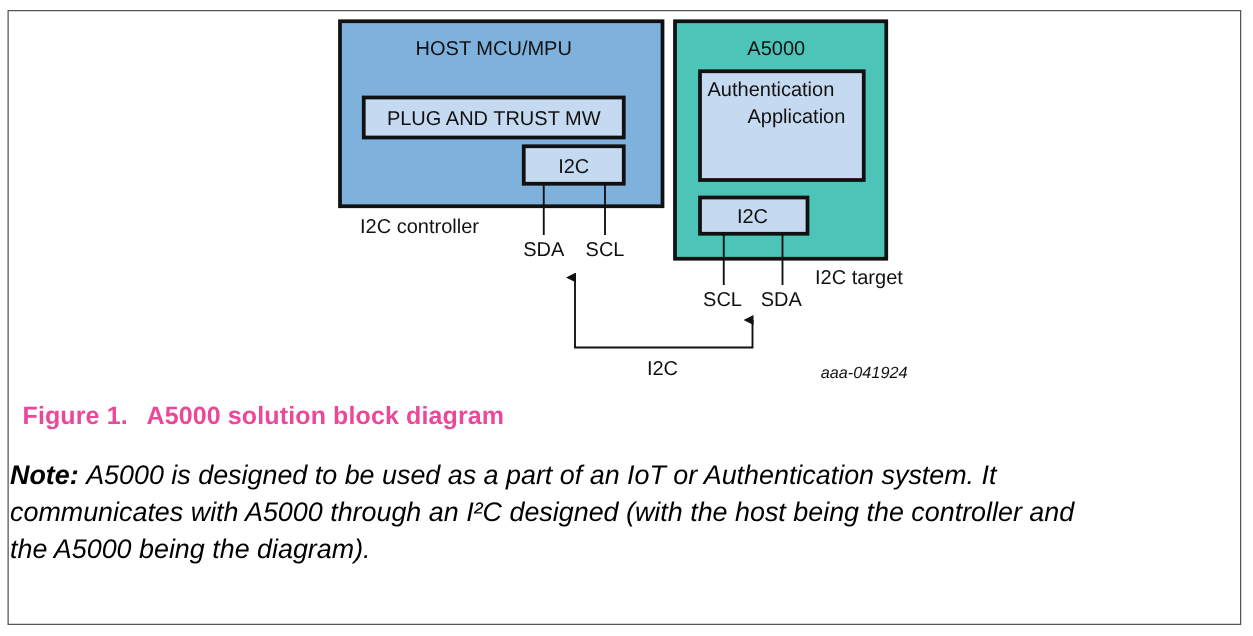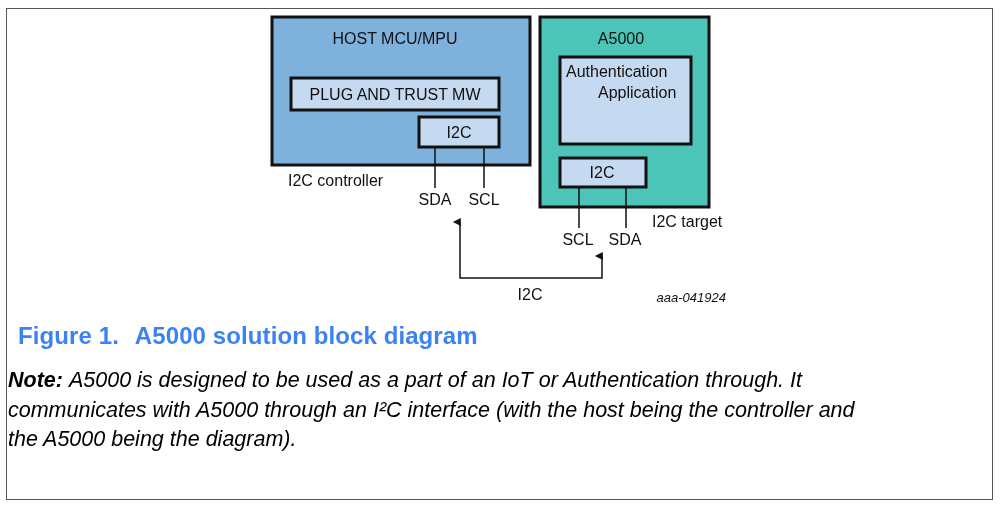"Figure 1. A5000 solution block" .caption { color: #3b82f6 -> #ec4899; font-size: 24px -> 20px }
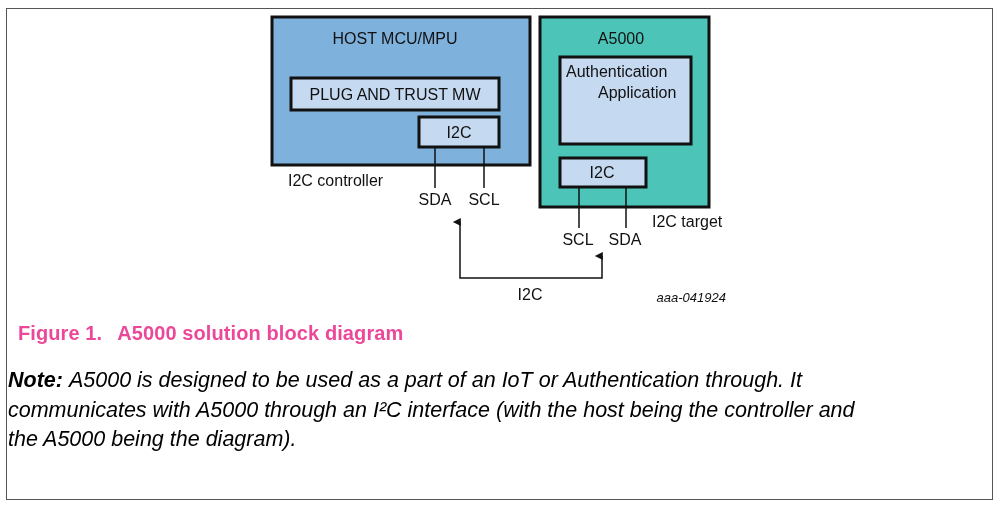"A5000 is designed to be" span { text: through -> system }
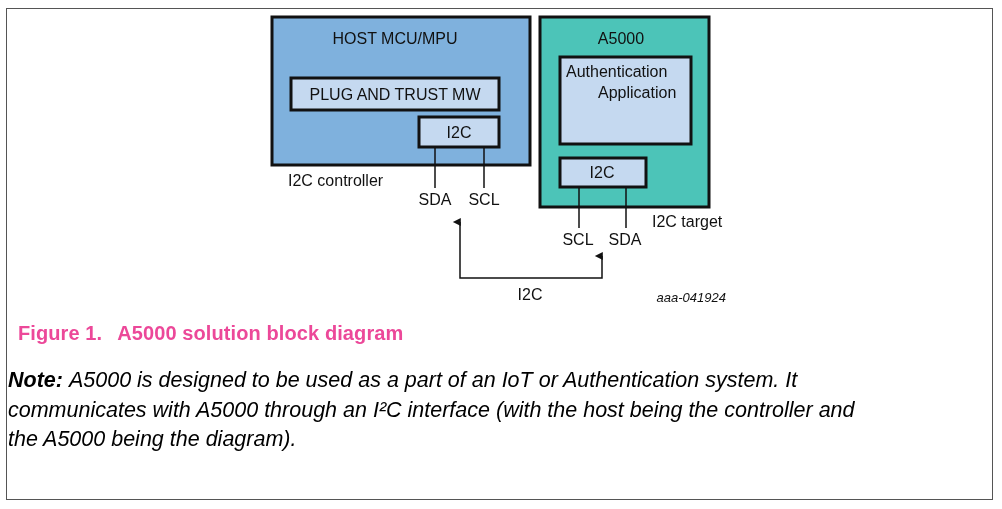"communicates with A5000 through an" span.line { text: interface -> designed }
